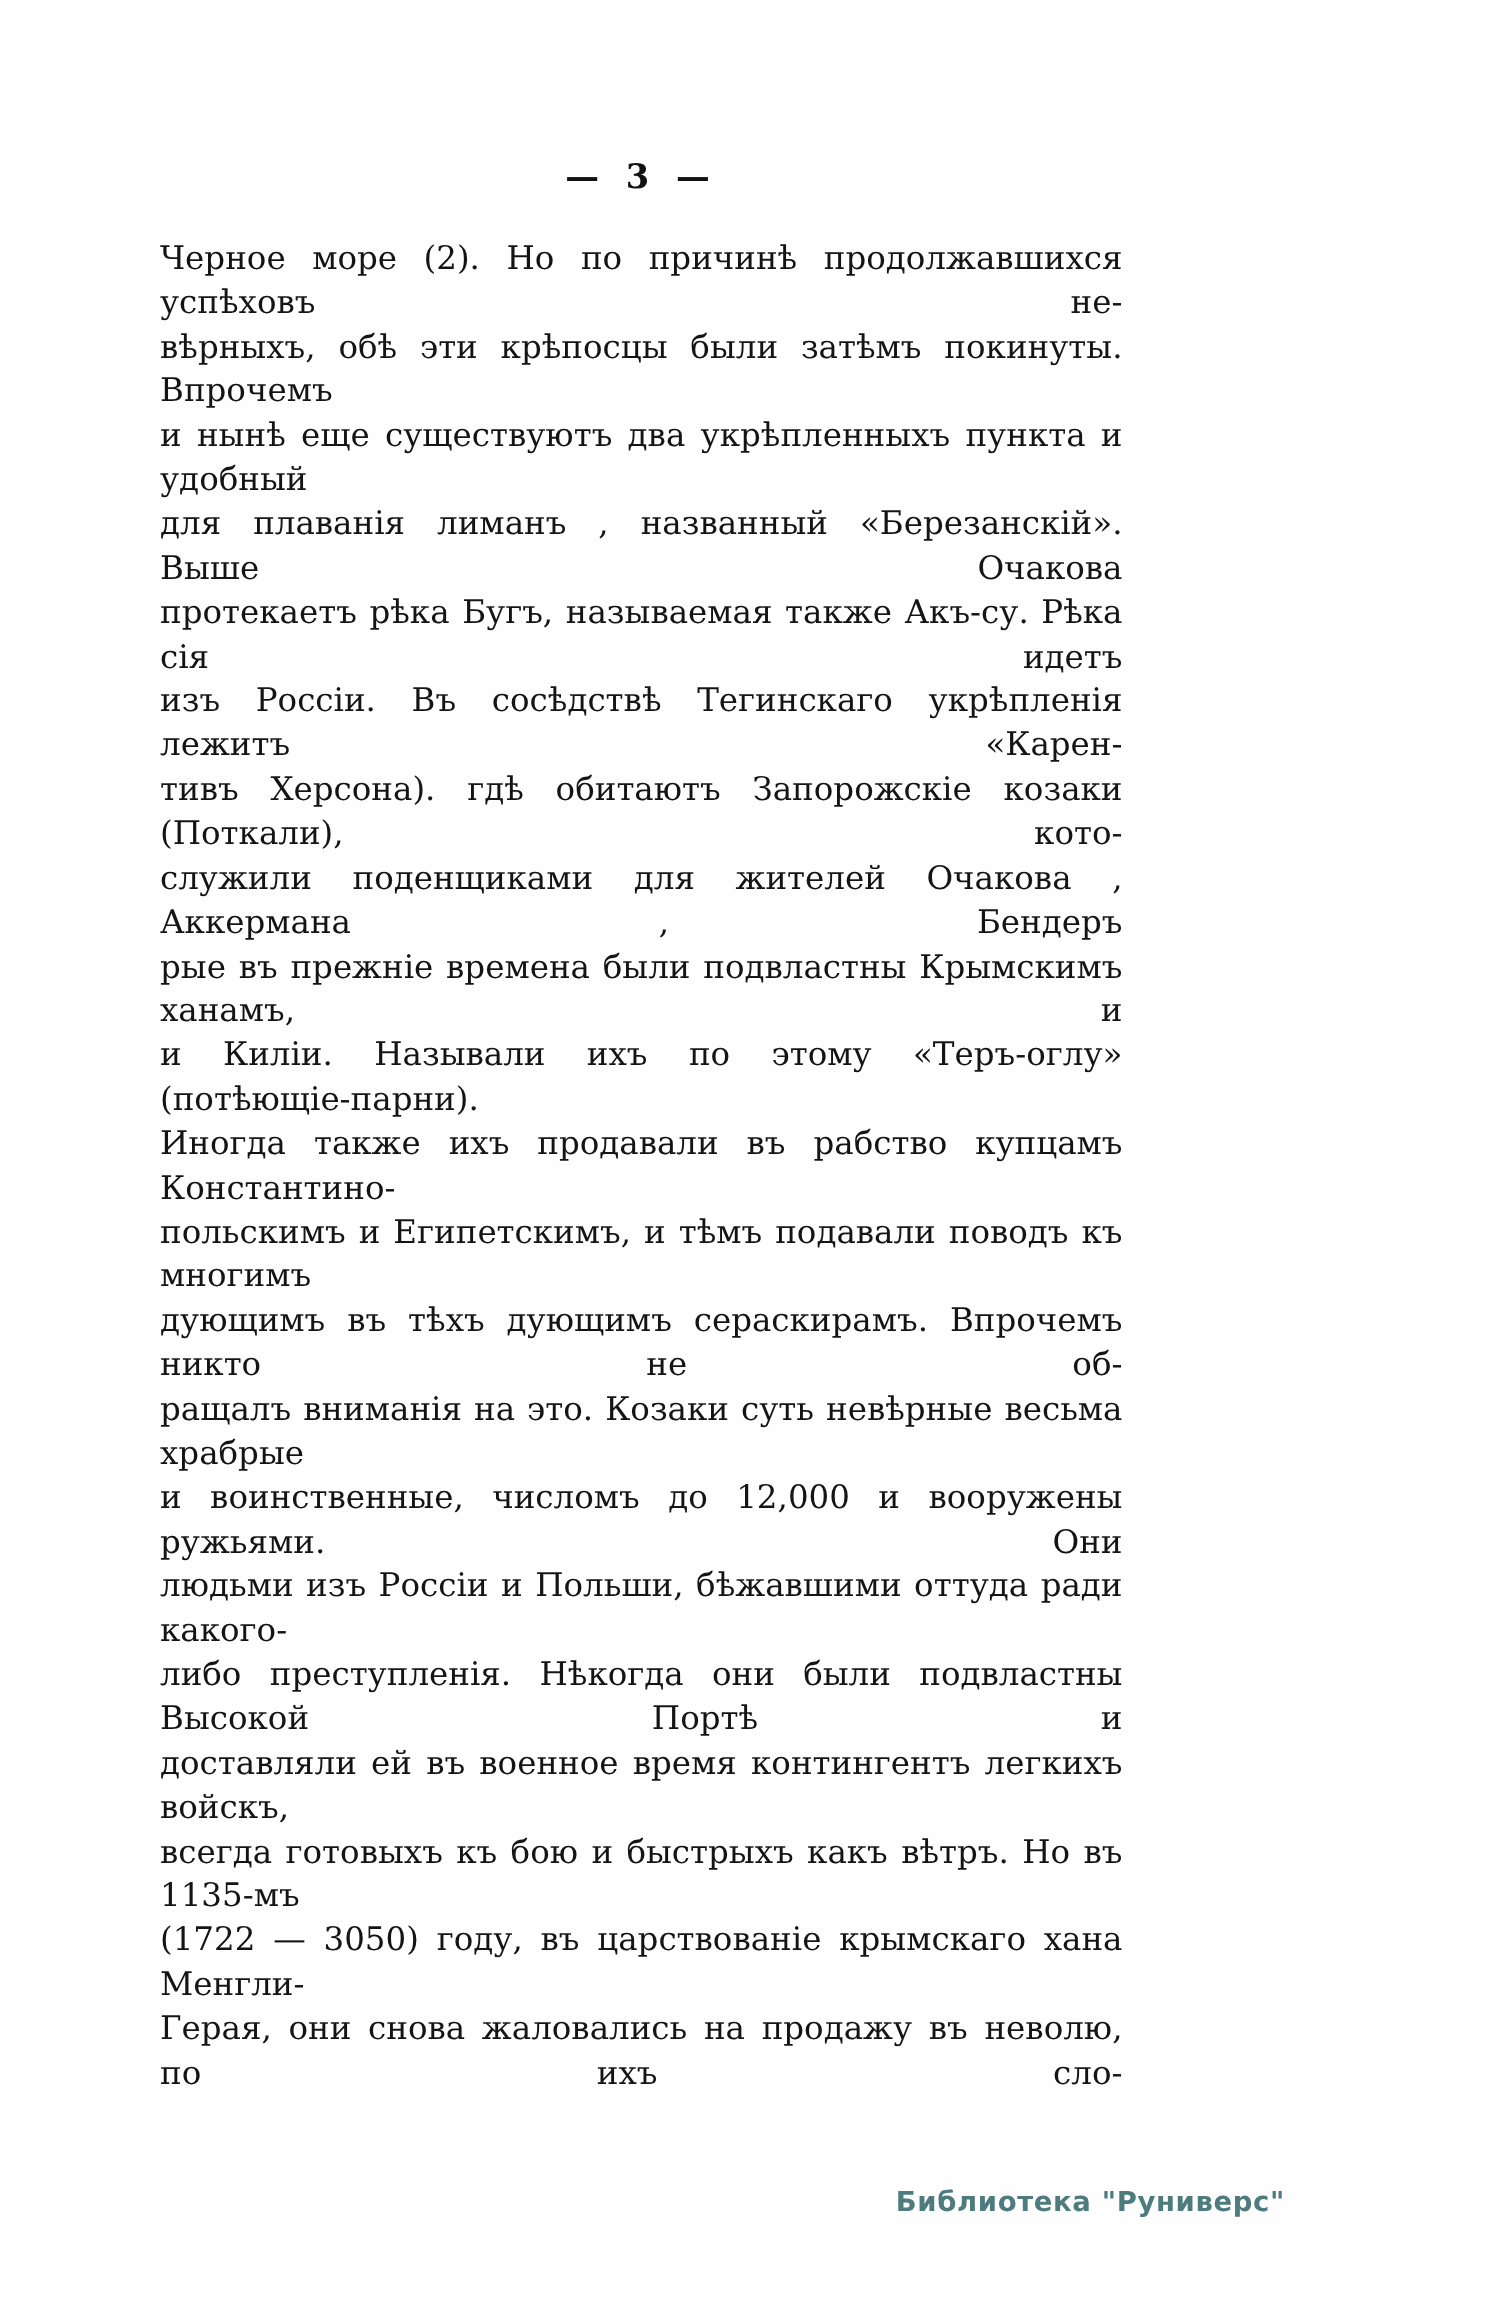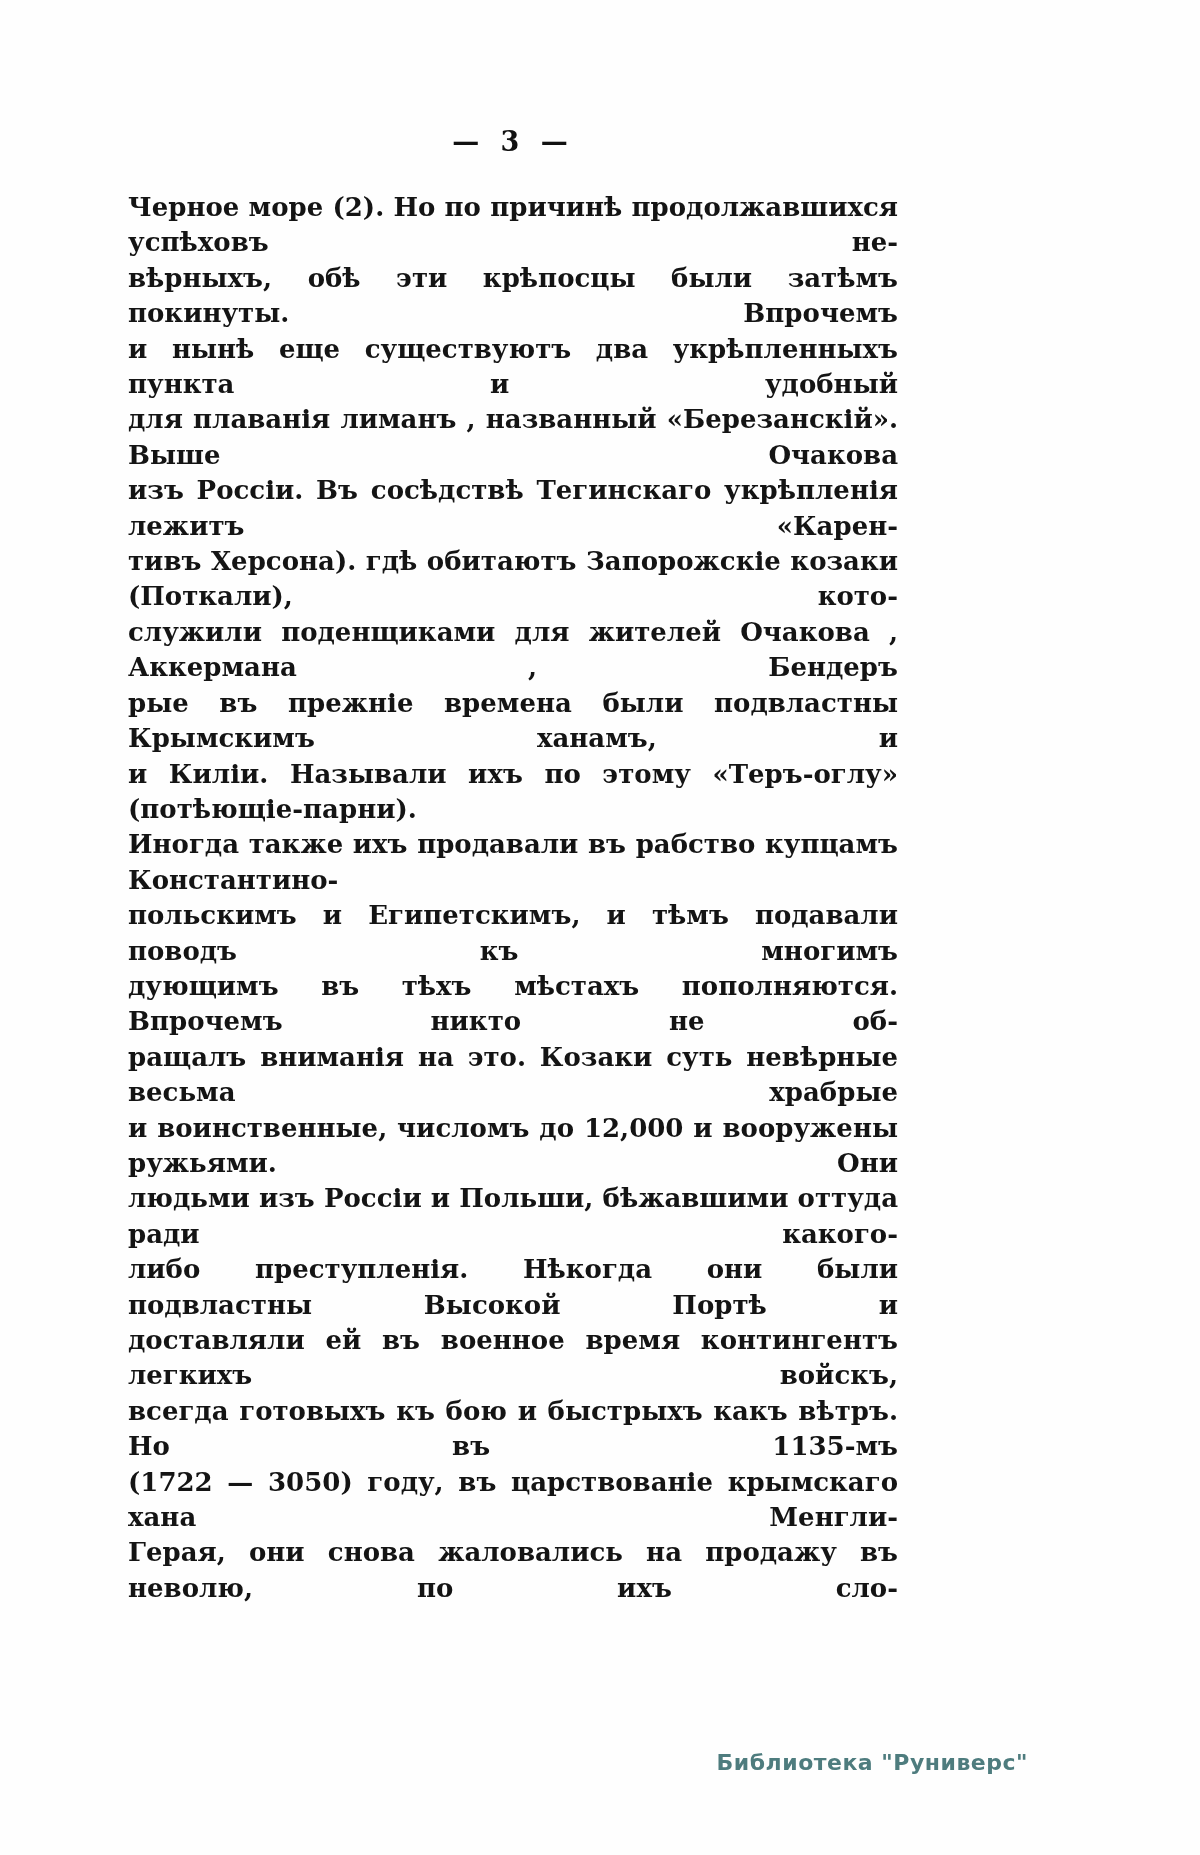"Черное море (2). Но по" .line { font-weight: bold -> normal }
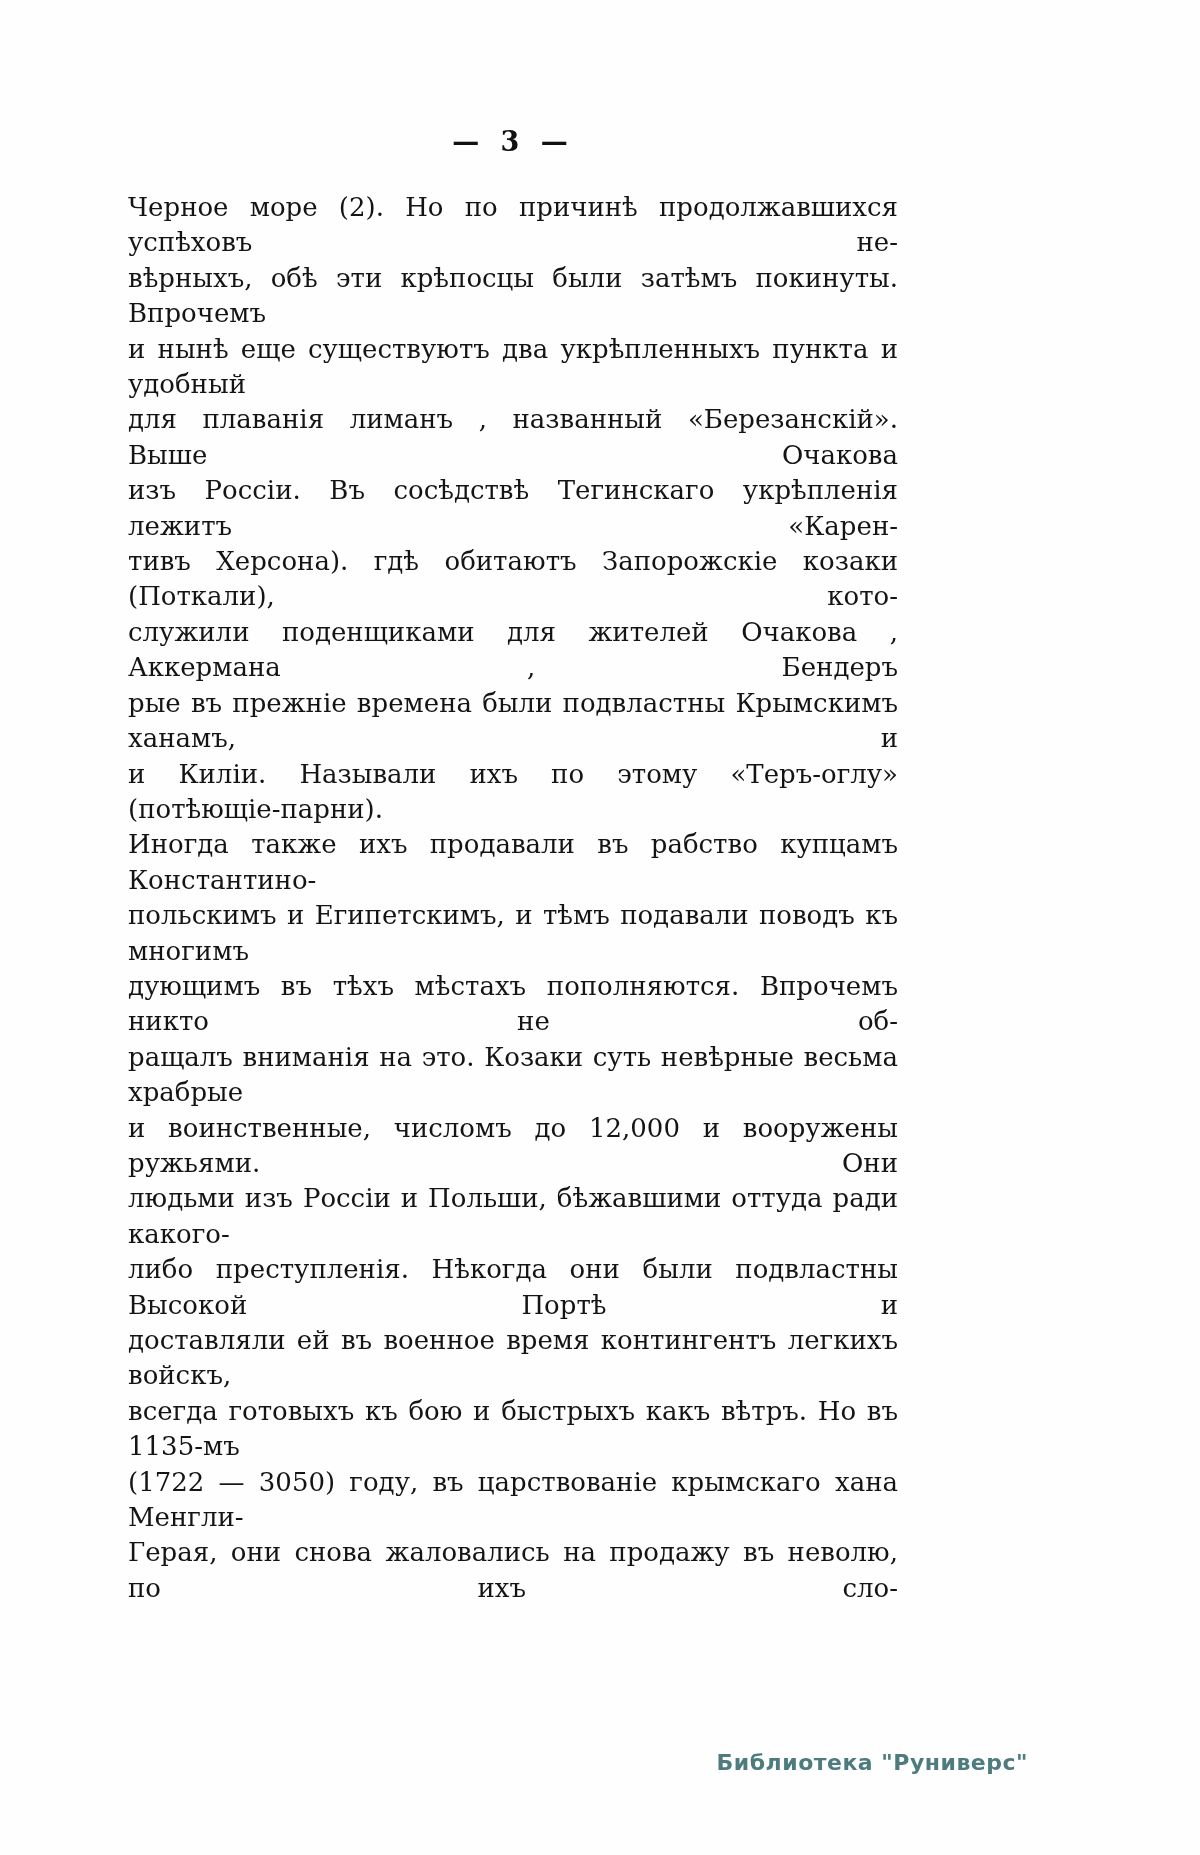"протекаетъ рѣка Бугъ, называемая также" div.line { html: none -> <div>протекаетъ рѣка Бугъ, называемая также Акъ-су. Рѣка сія идетъ</div> }
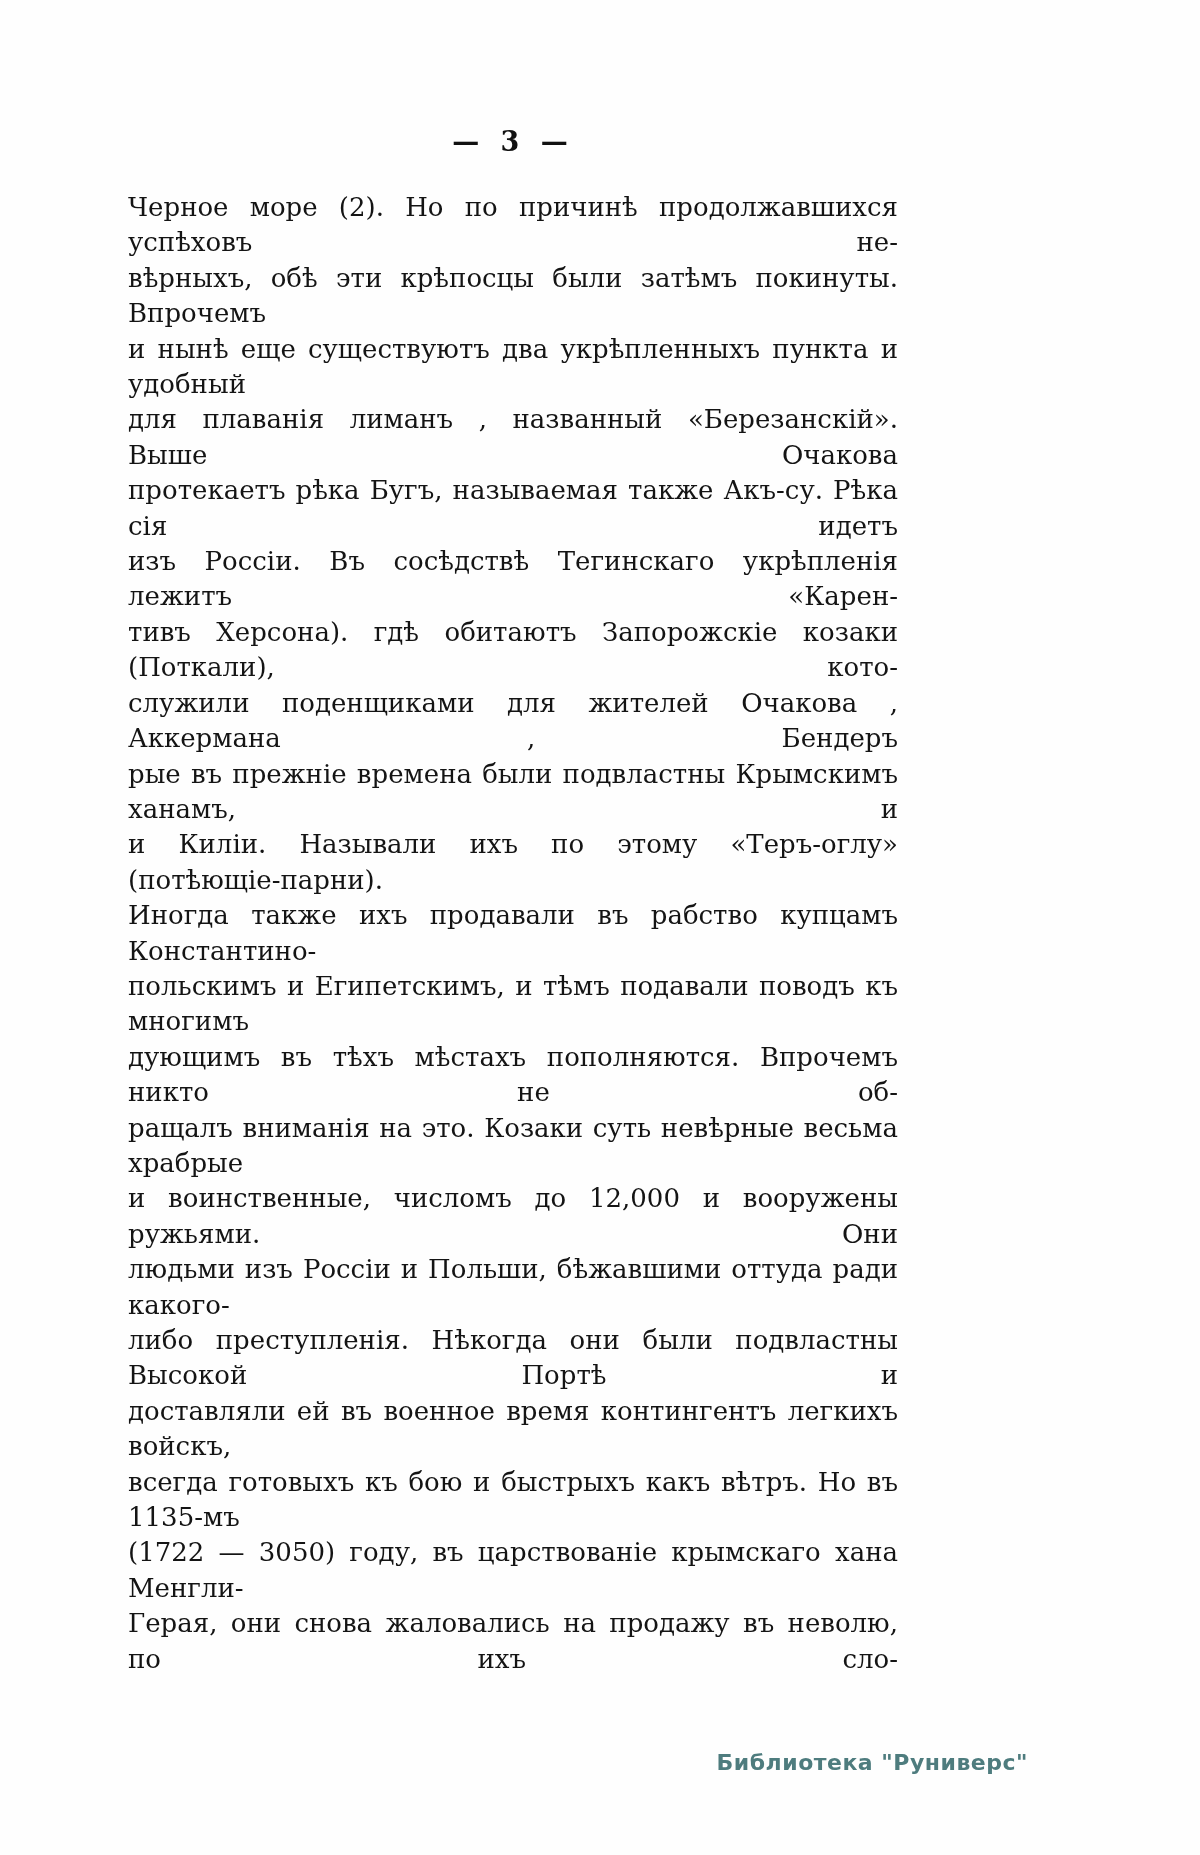"дующимъ въ тѣхъ мѣстахъ пополняются." div.line { text: мѣстахъ пополняются -> дующимъ сераскирамъ }
